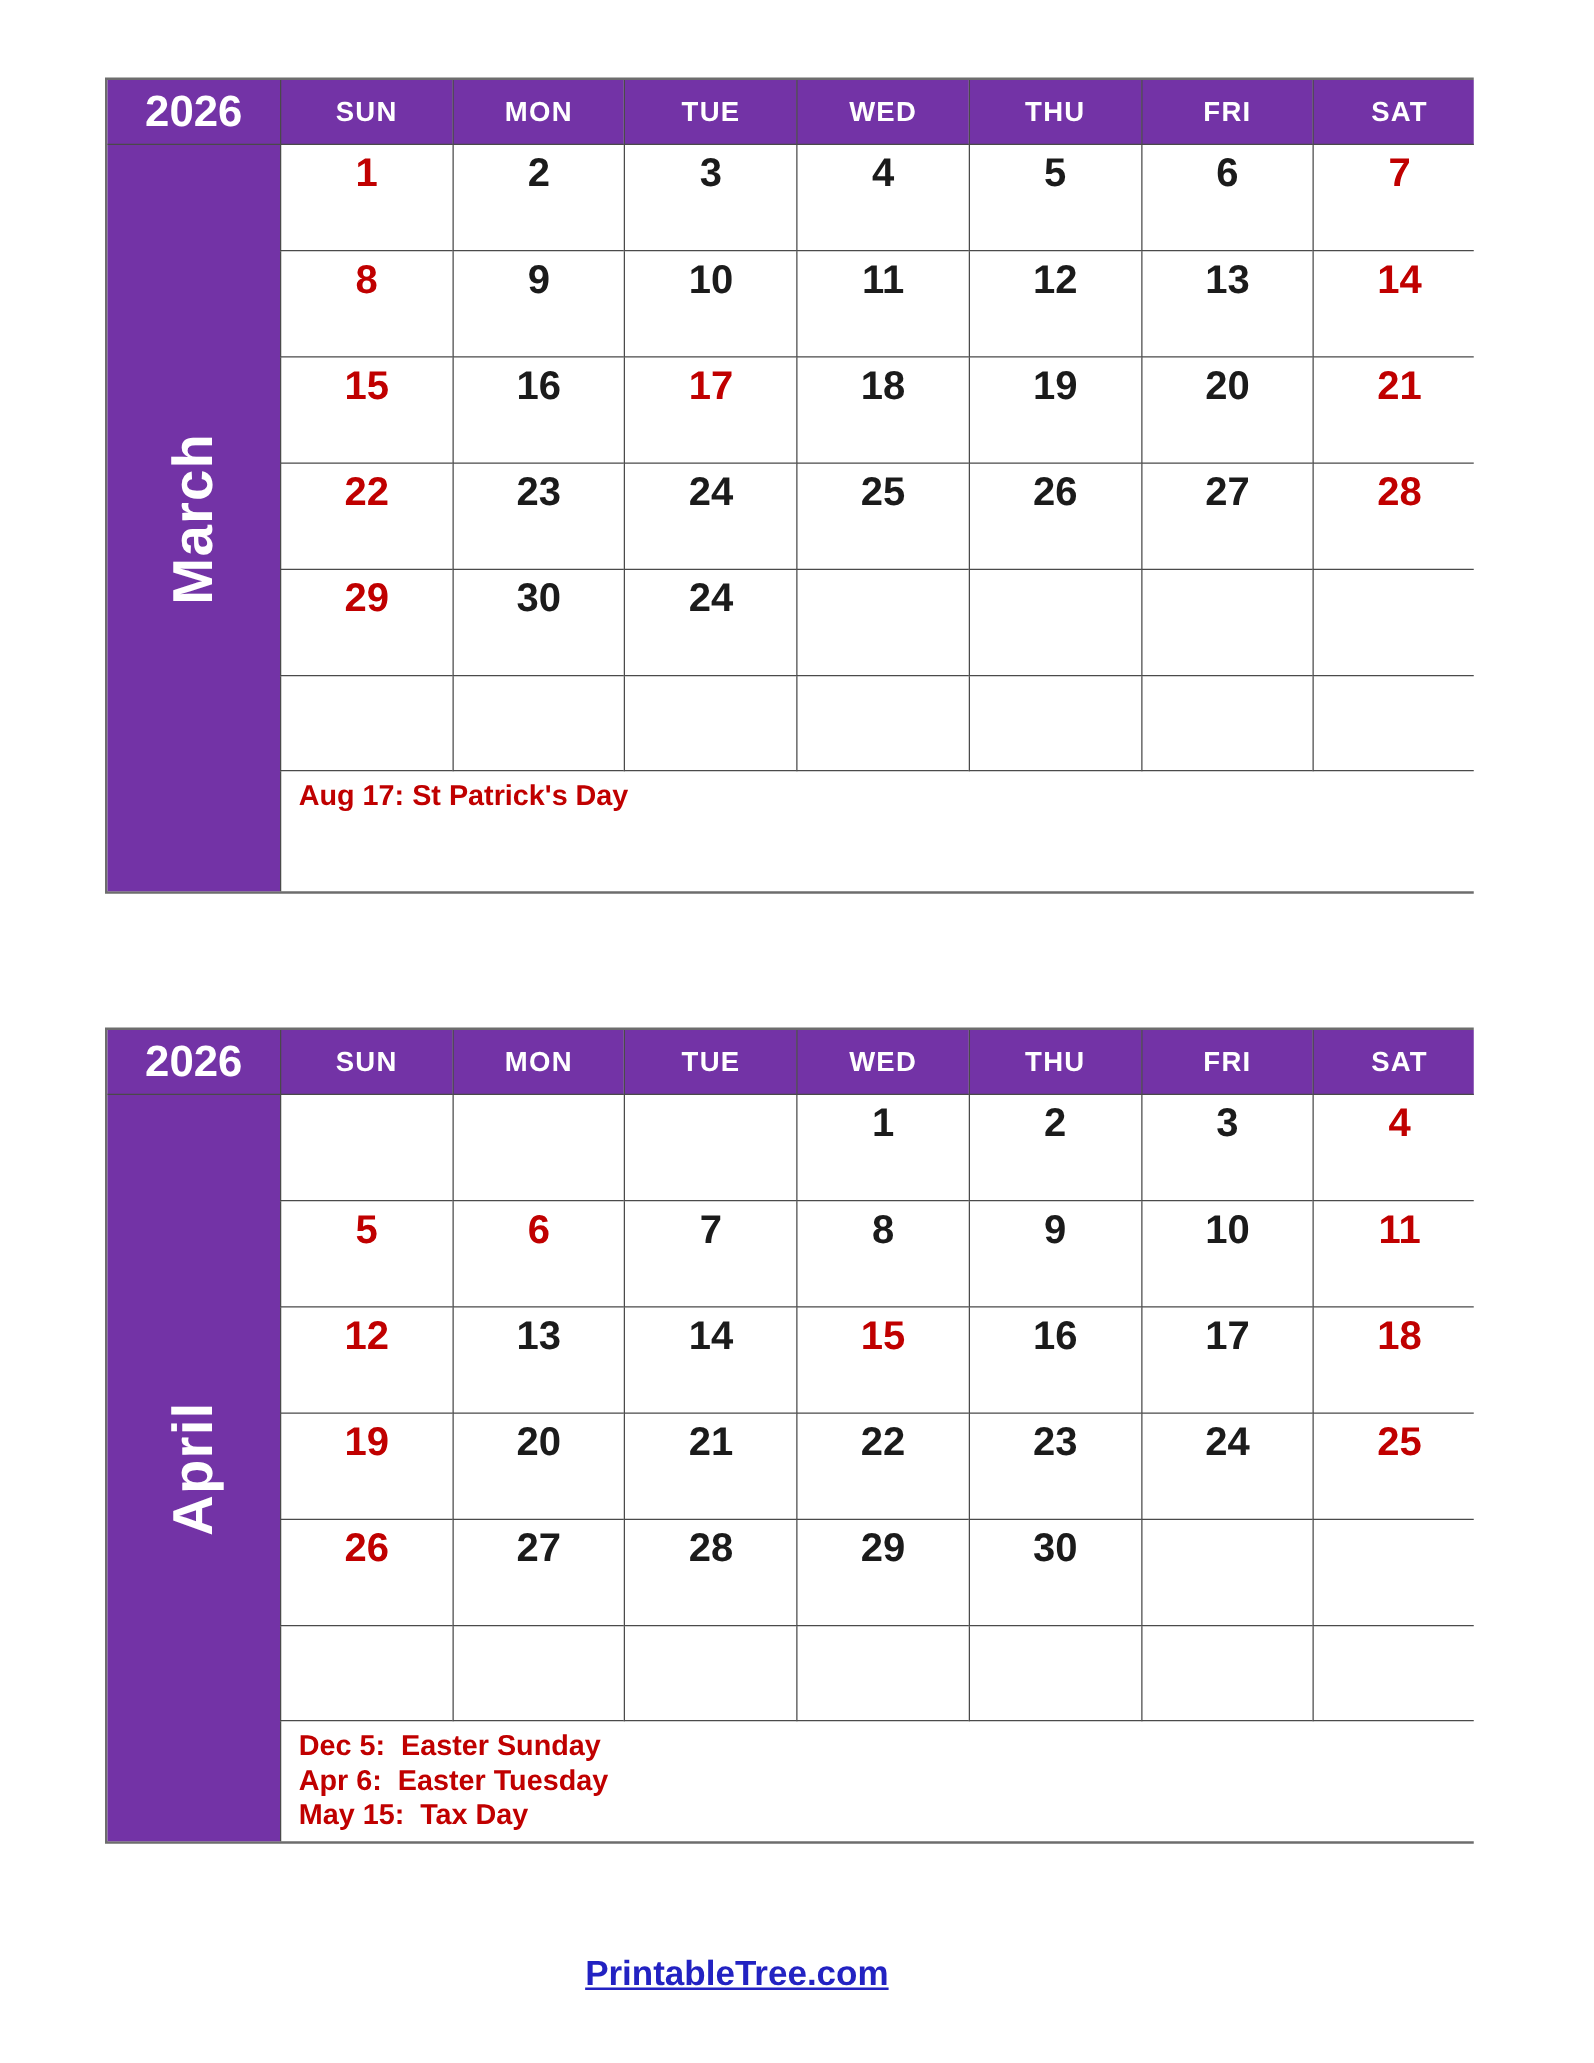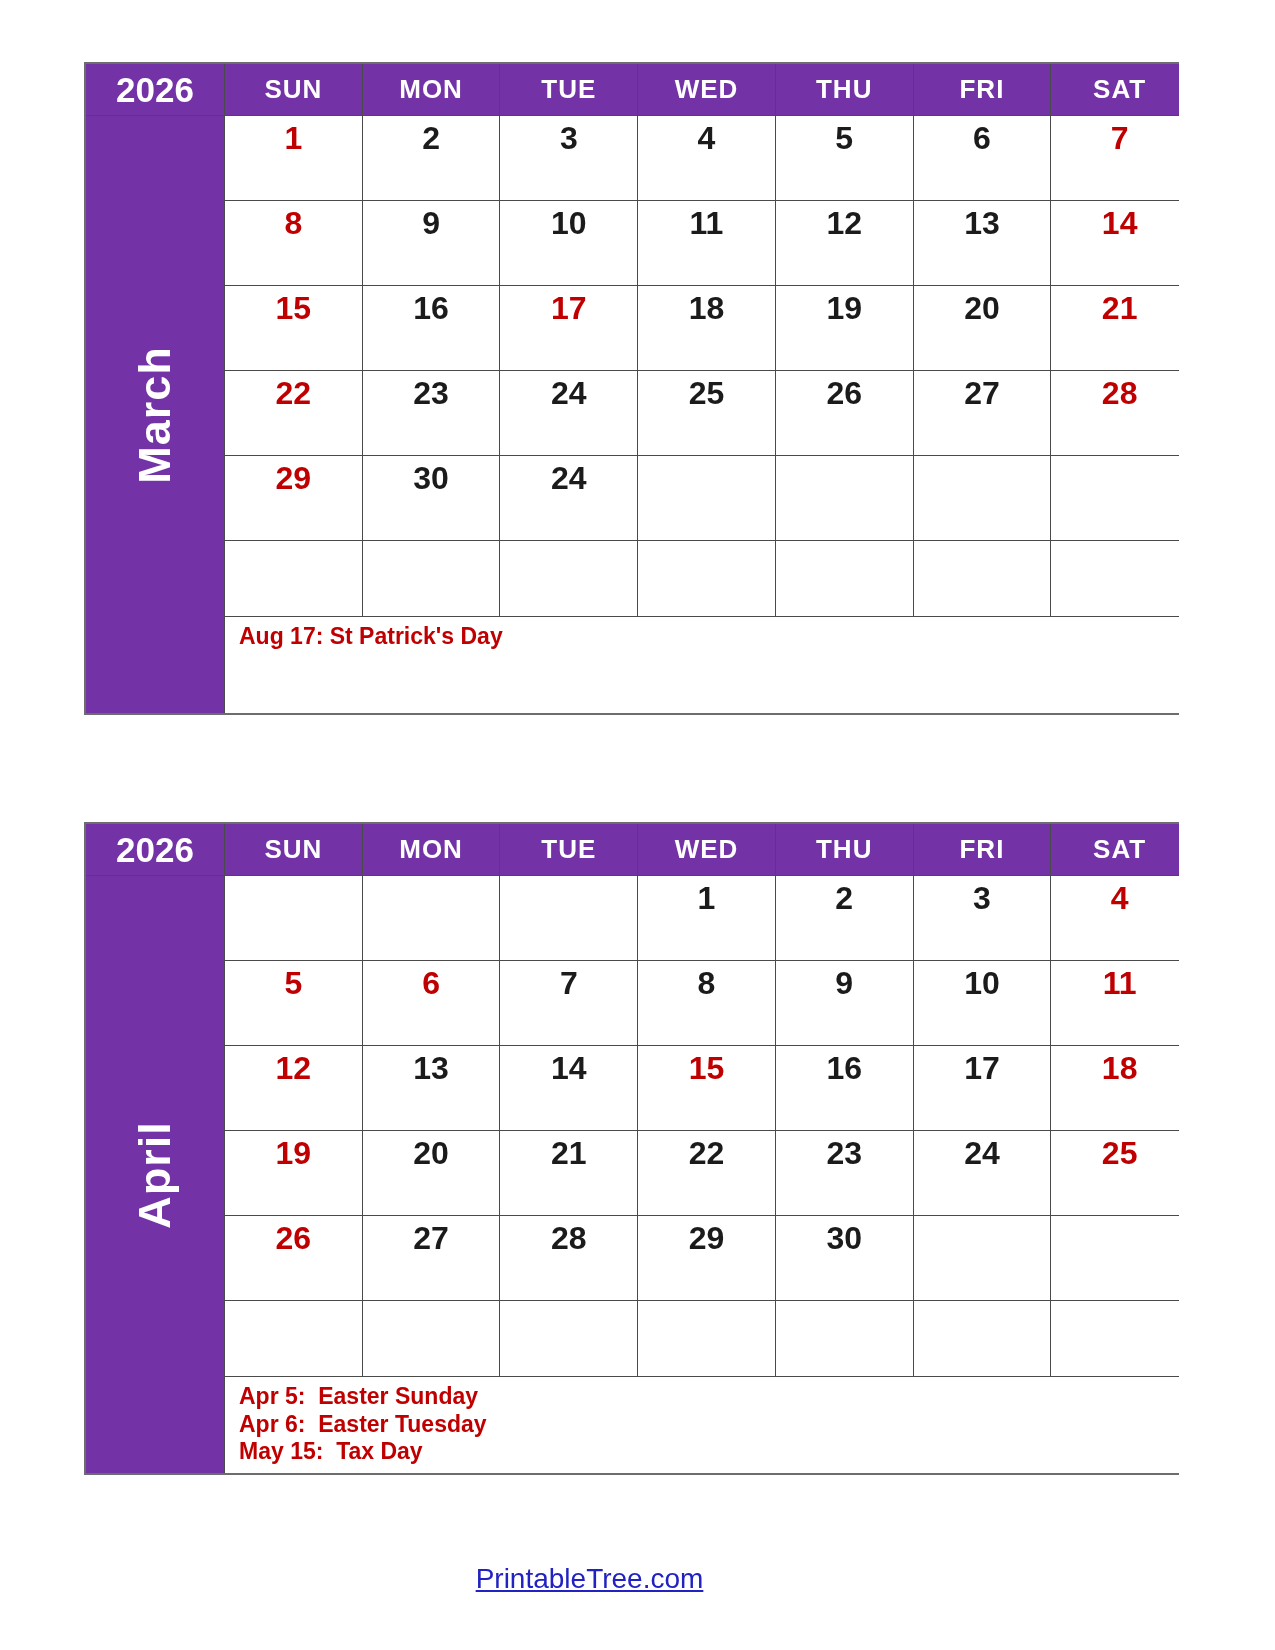"SUN" .day-header { font-size: 26px -> 22px }
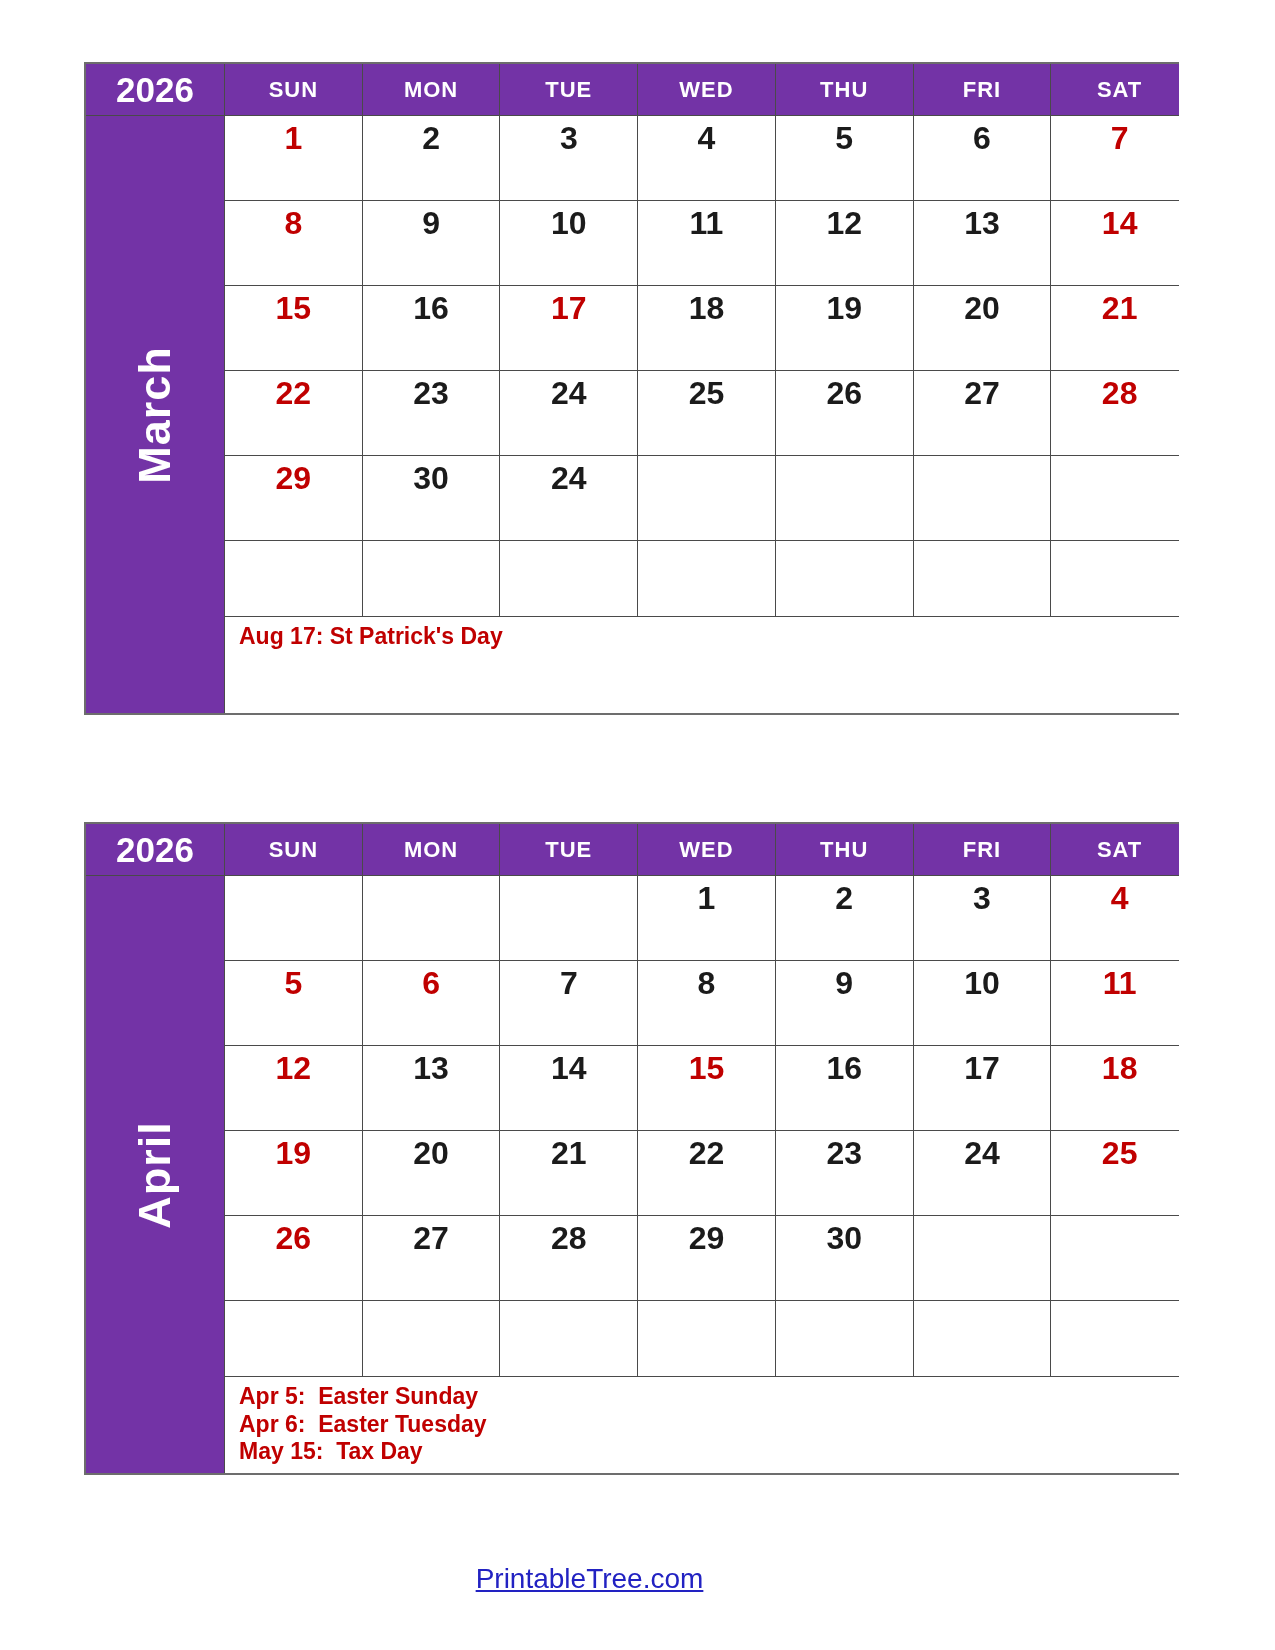"Apr 5: Easter Sunday" div.holiday-line { text: Apr -> Dec }
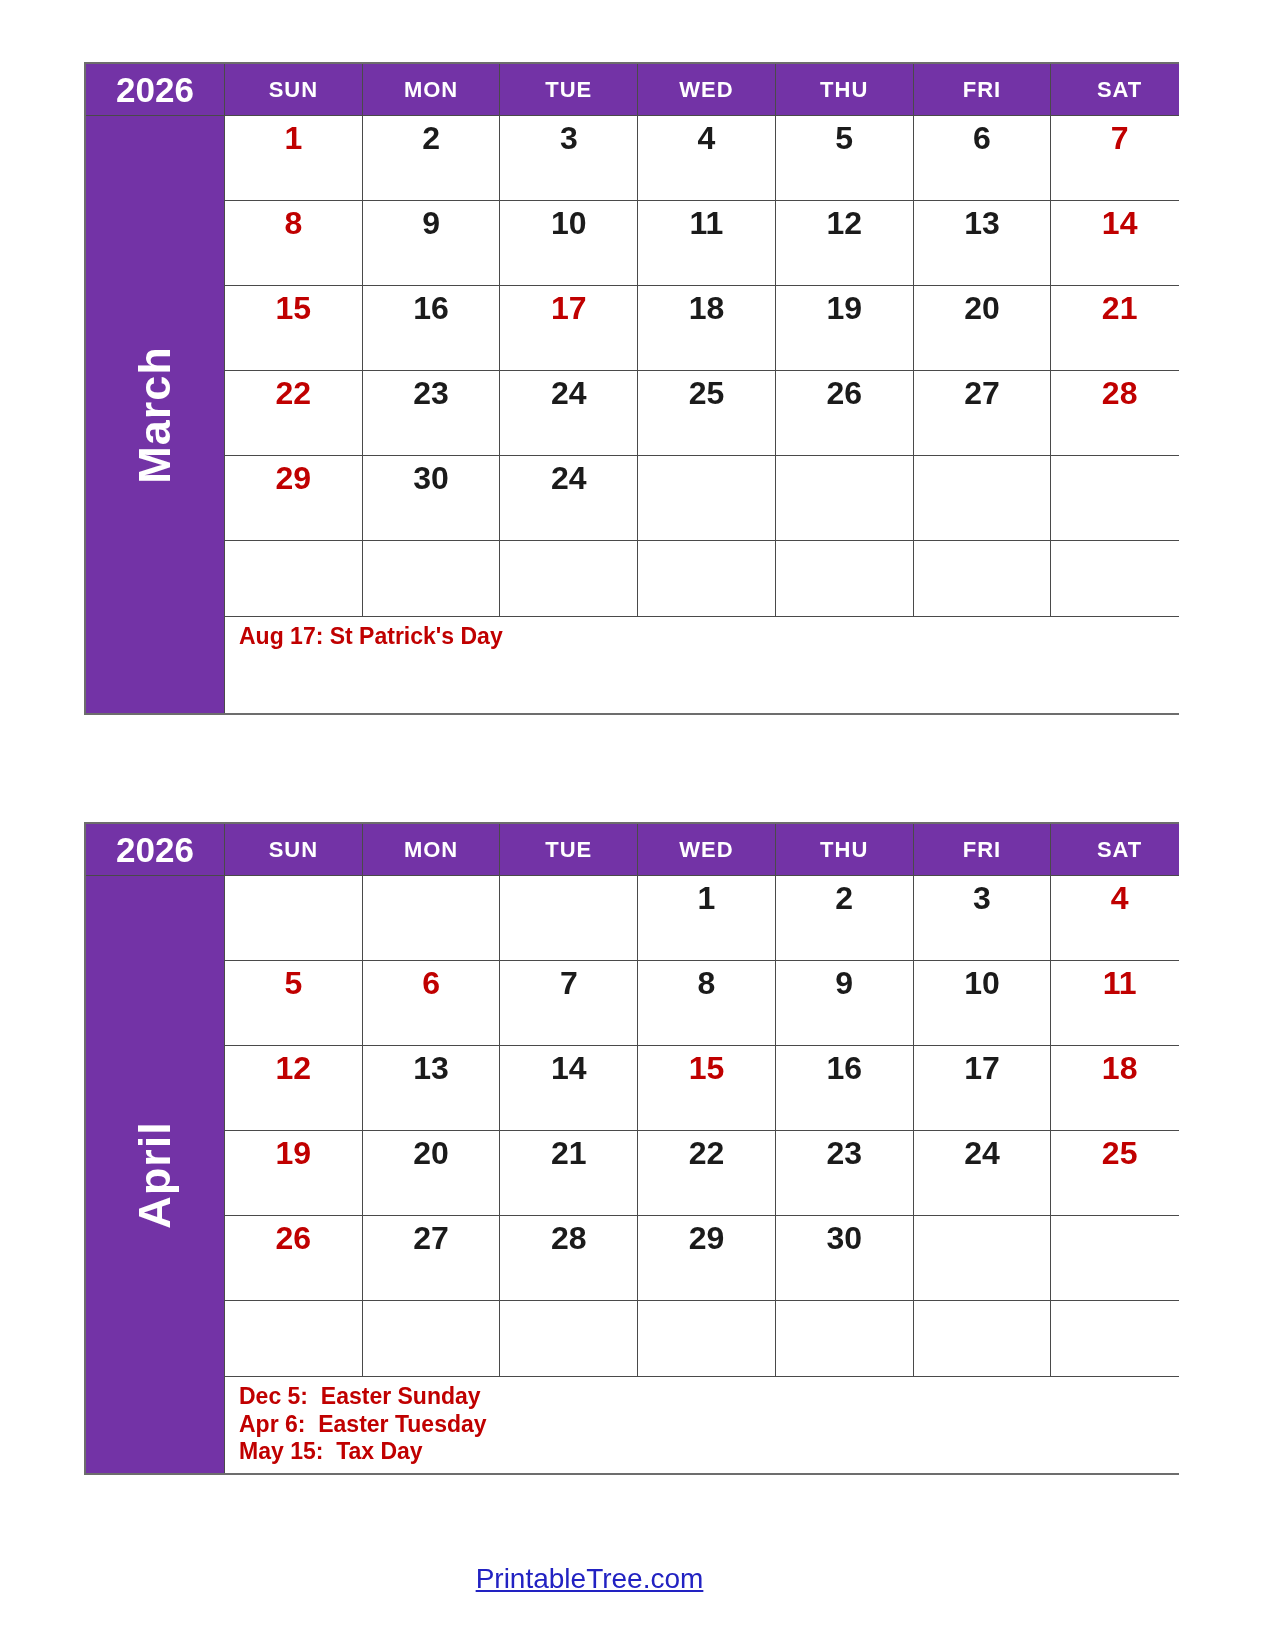"PrintableTree.com" .footer a { font-weight: normal -> bold }
